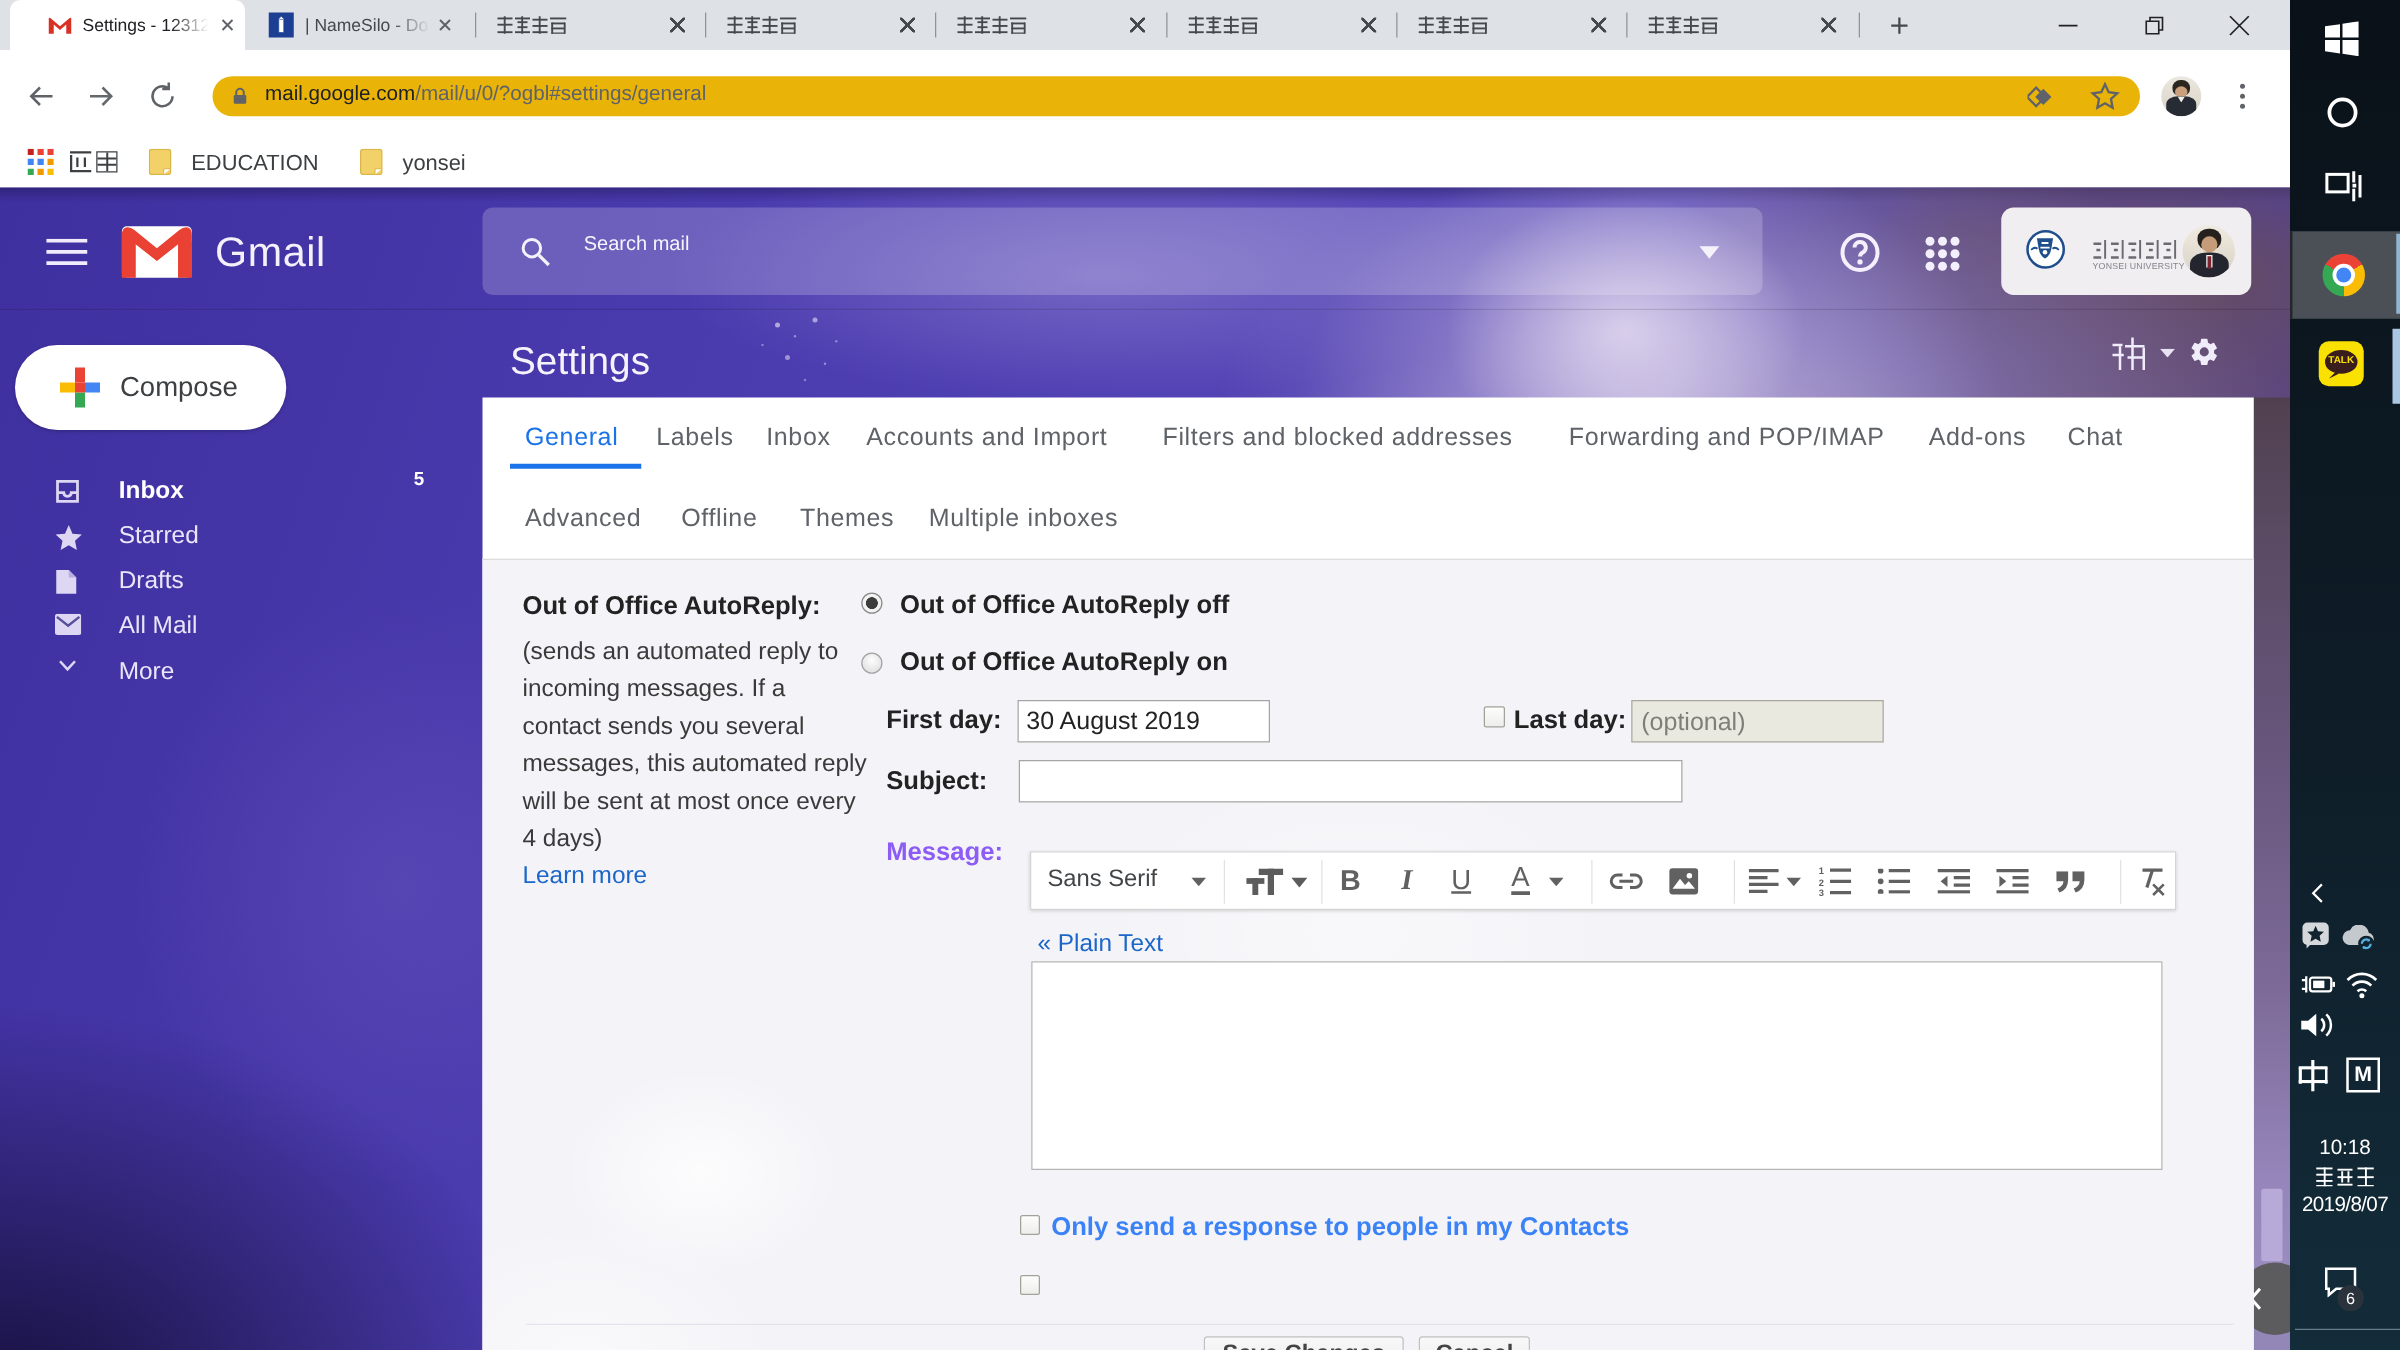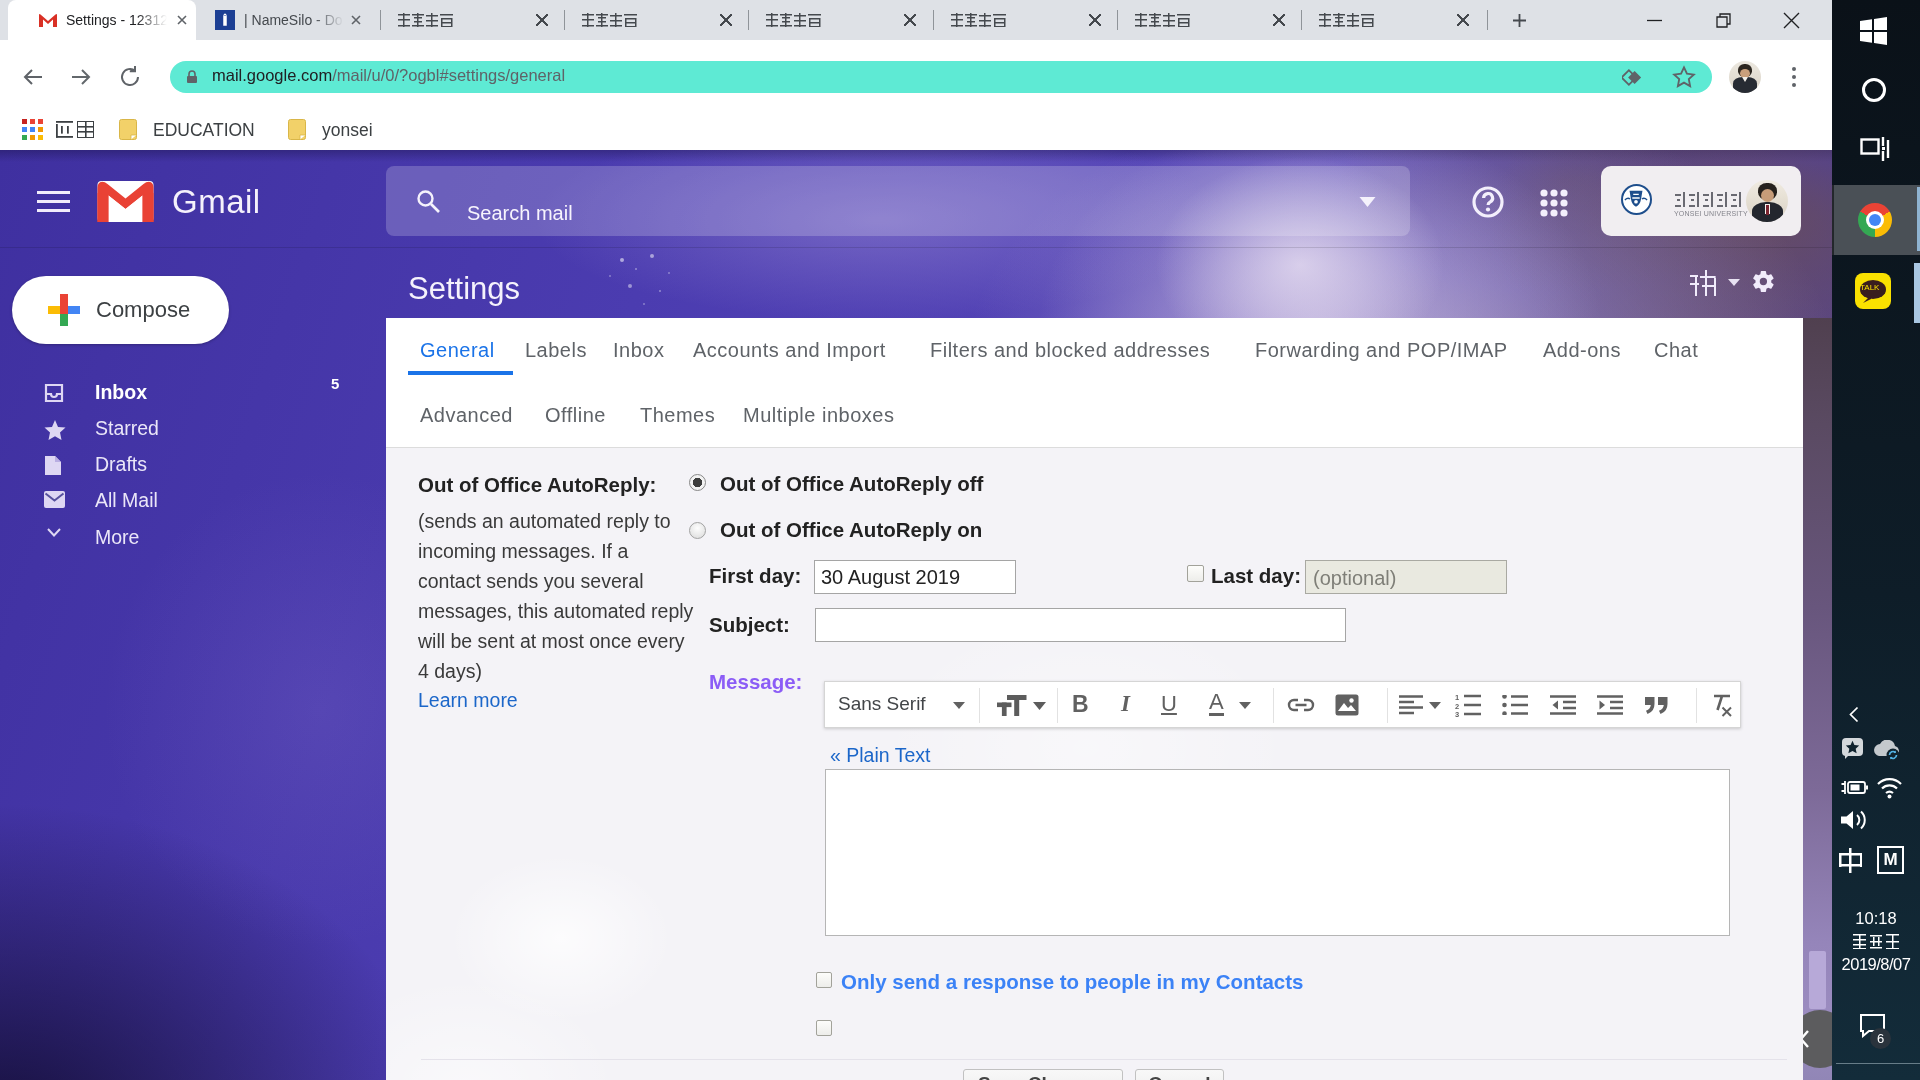"mail.google.com/mail/u/0/?ogbl#settings/" #omnibox { background: #5eead4 -> #eab308 }
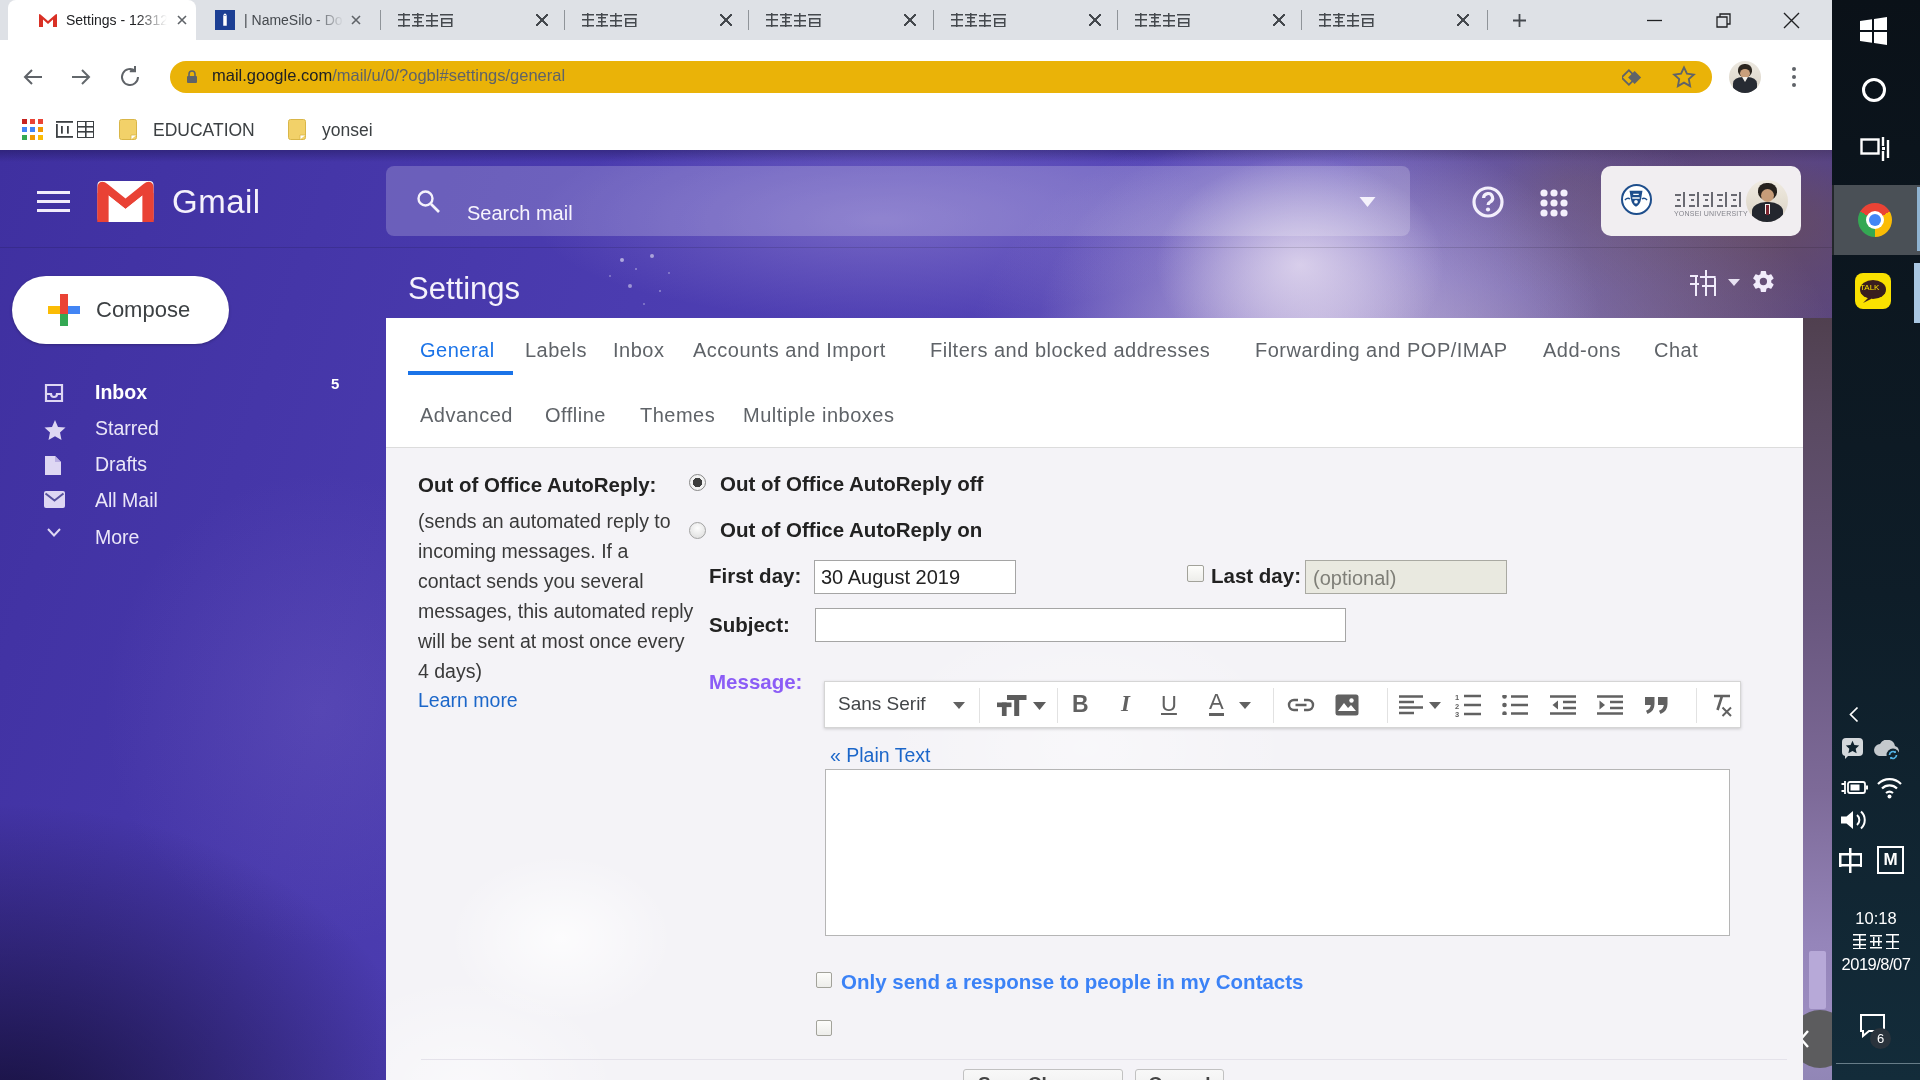"Search mail" div.abs { font-size: 20px -> 16px; top: 36px -> 21px }
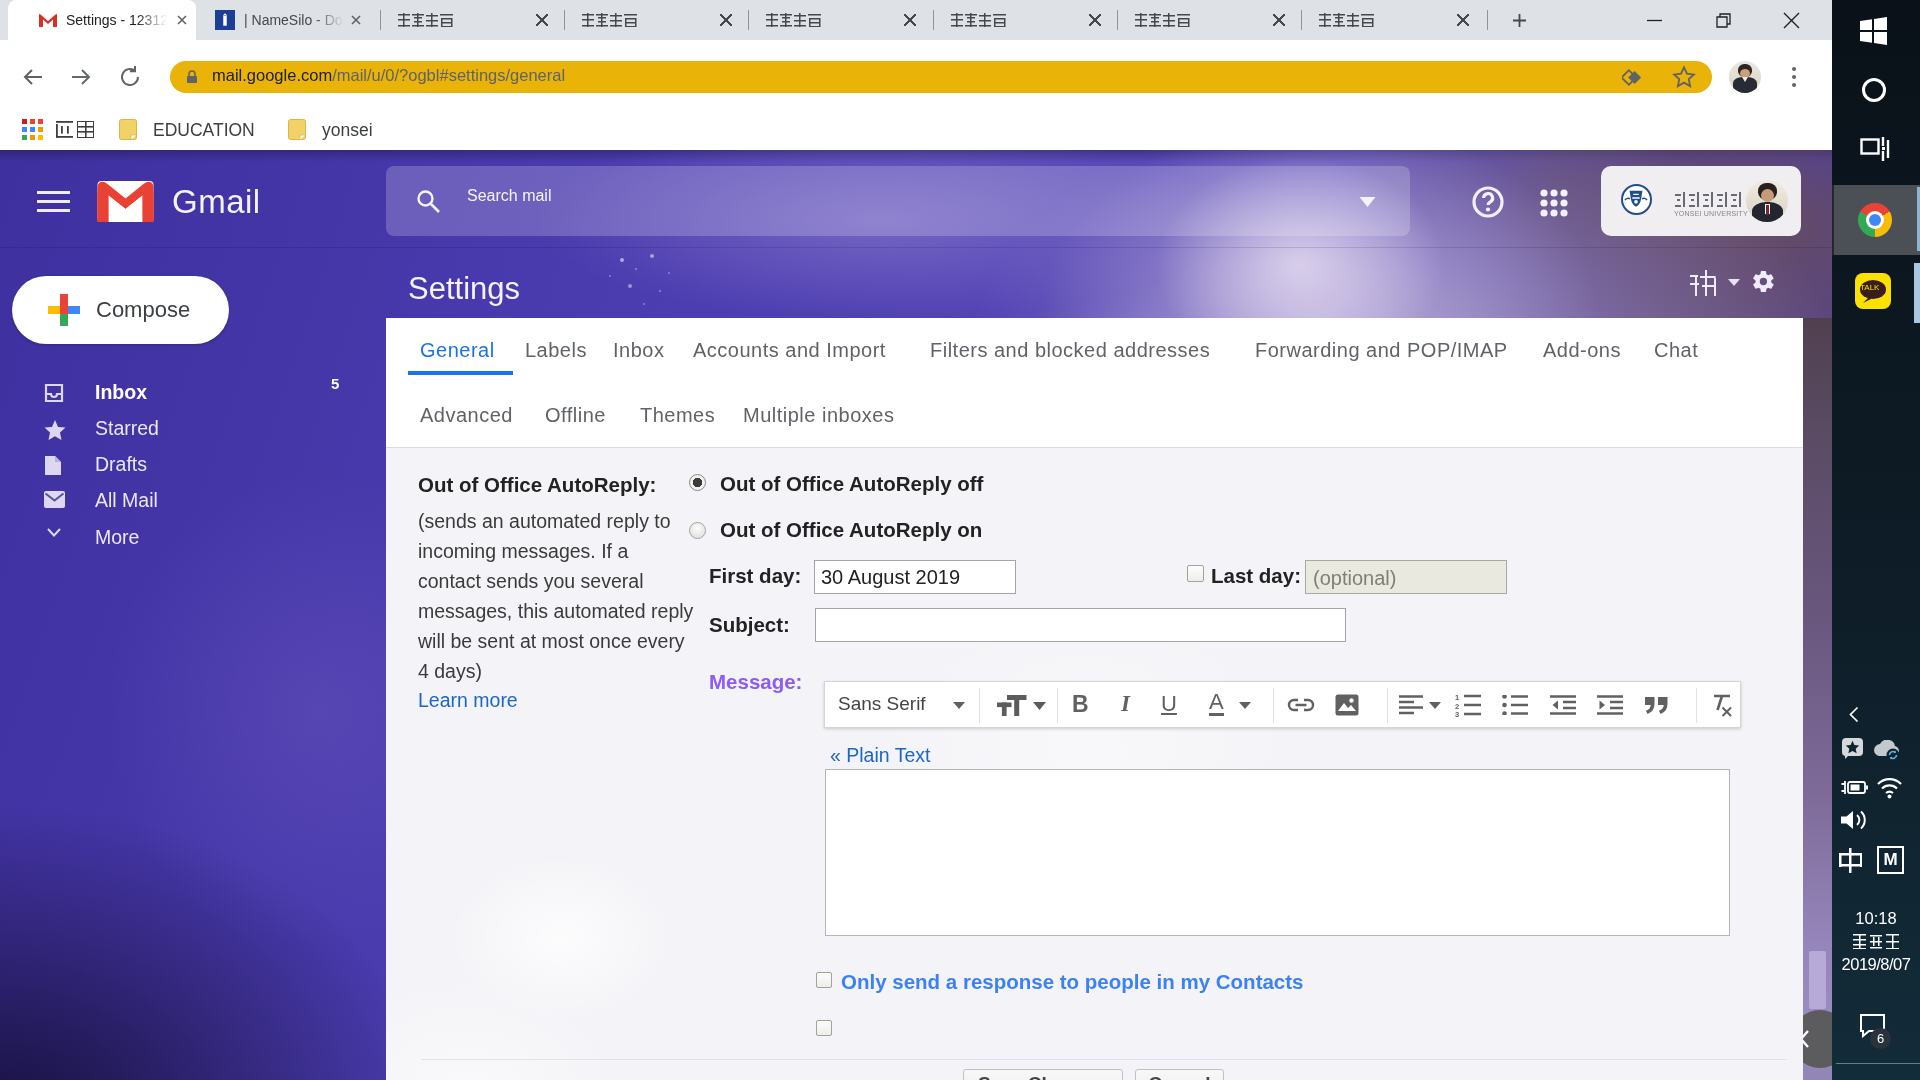"TALK" div.abs { font-weight: normal -> bold; text-align: left -> center }
